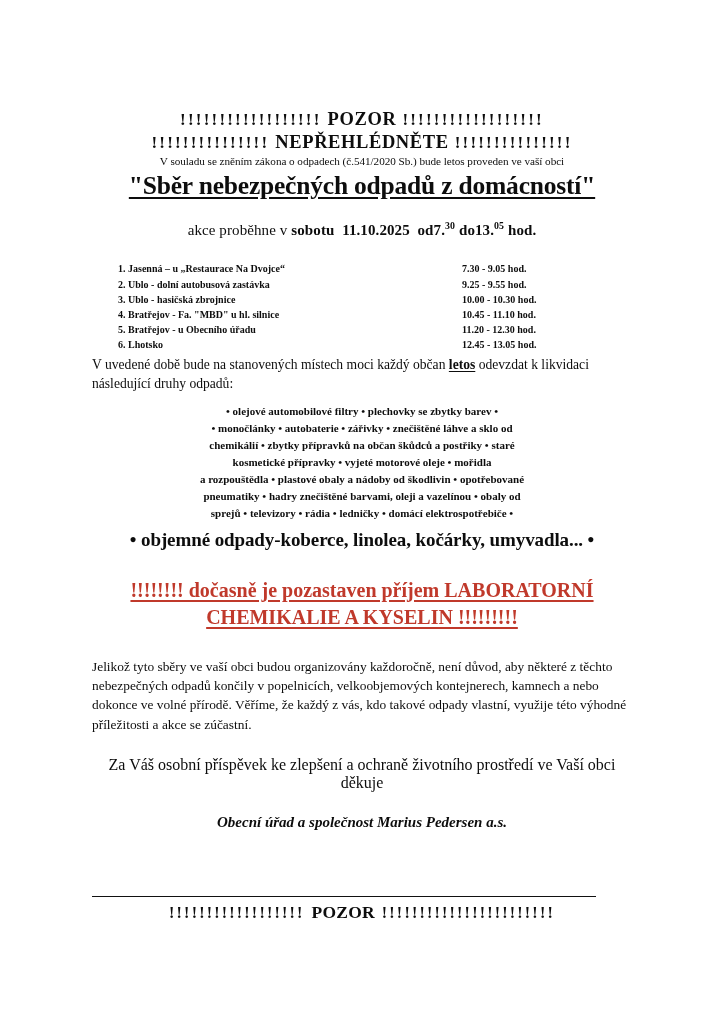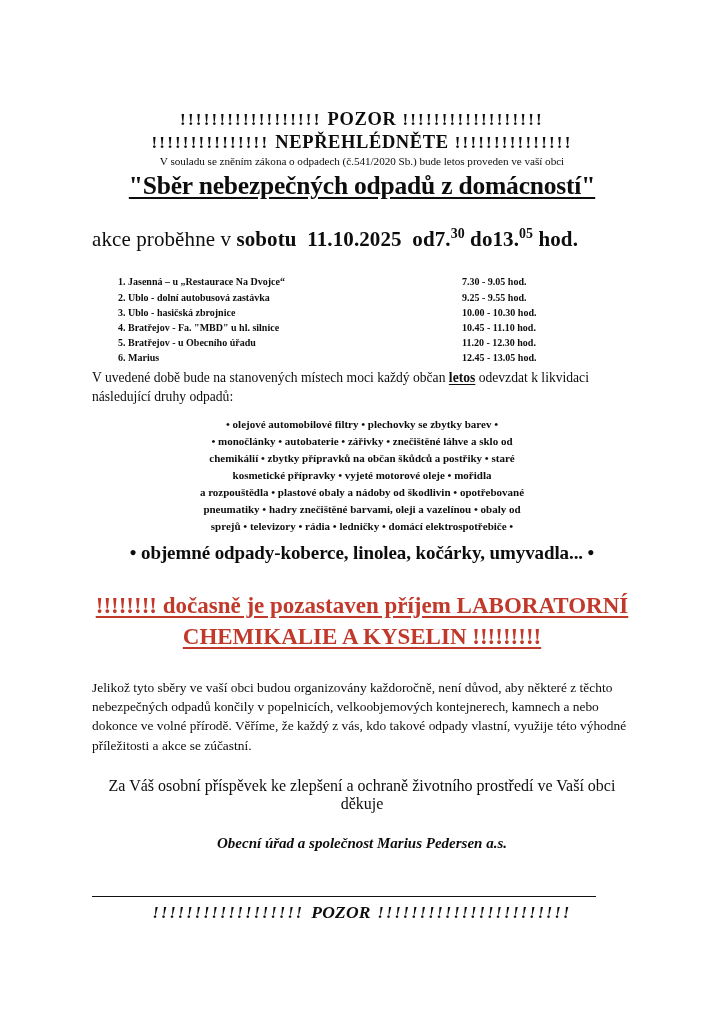"akce proběhne v sobotu 11.10.2025" .event-line { font-size: 21px -> 15px; margin-top: 25px -> 19px; text-align: left -> center }
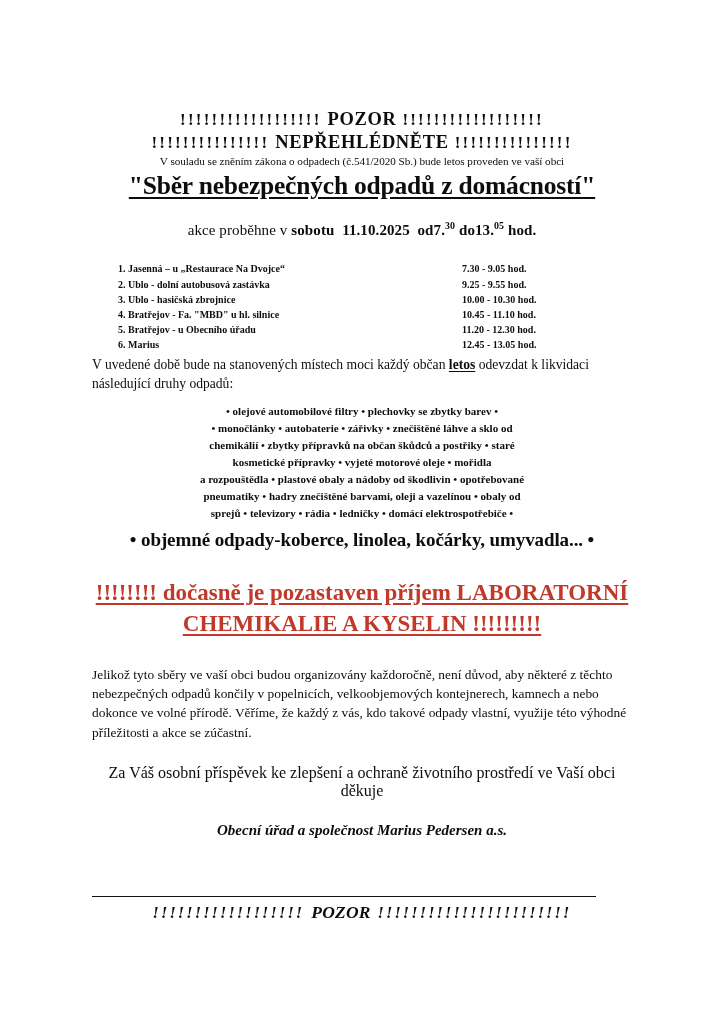"Marius" span { text: Marius -> Lhotsko }
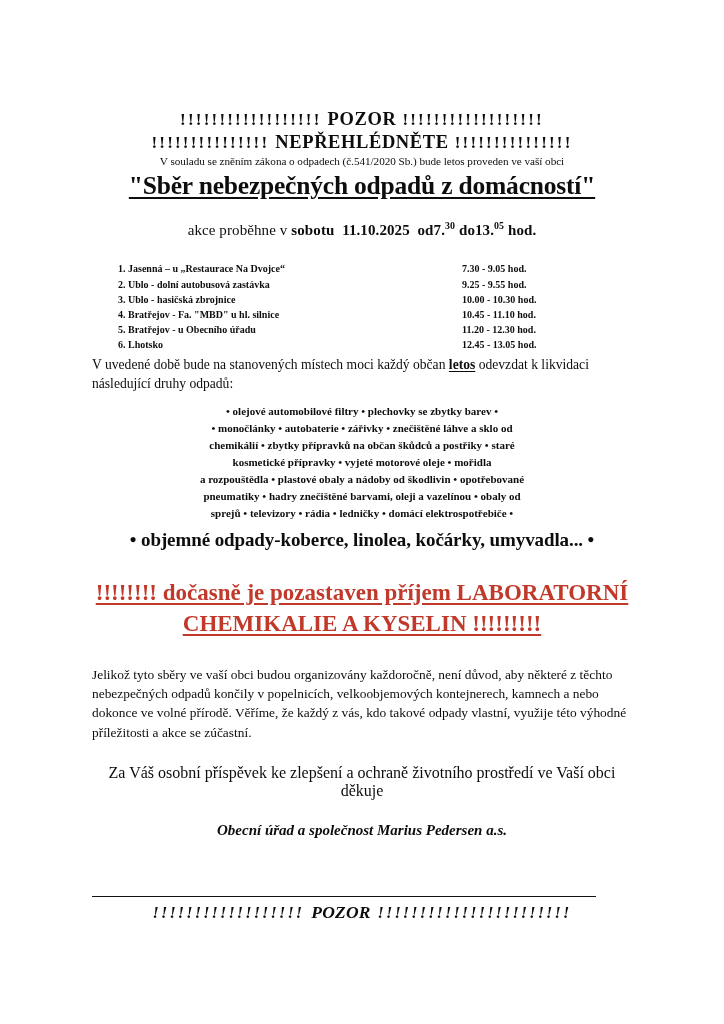"!!!!!!!! dočasně je pozastaven příjem" .warning { font-size: 23px -> 20px }
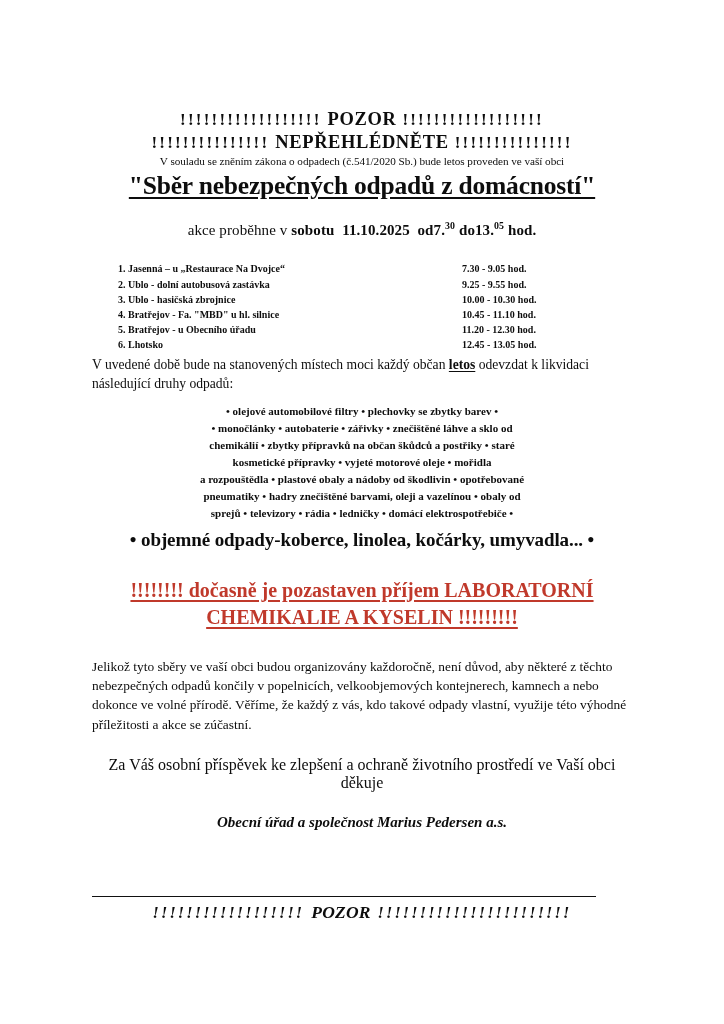"!!!!!!!!!!!!!!!!!! POZOR !!!!!!!!!!!!!!!!!!!!!!!" .footer-line { font-style: italic -> none }
